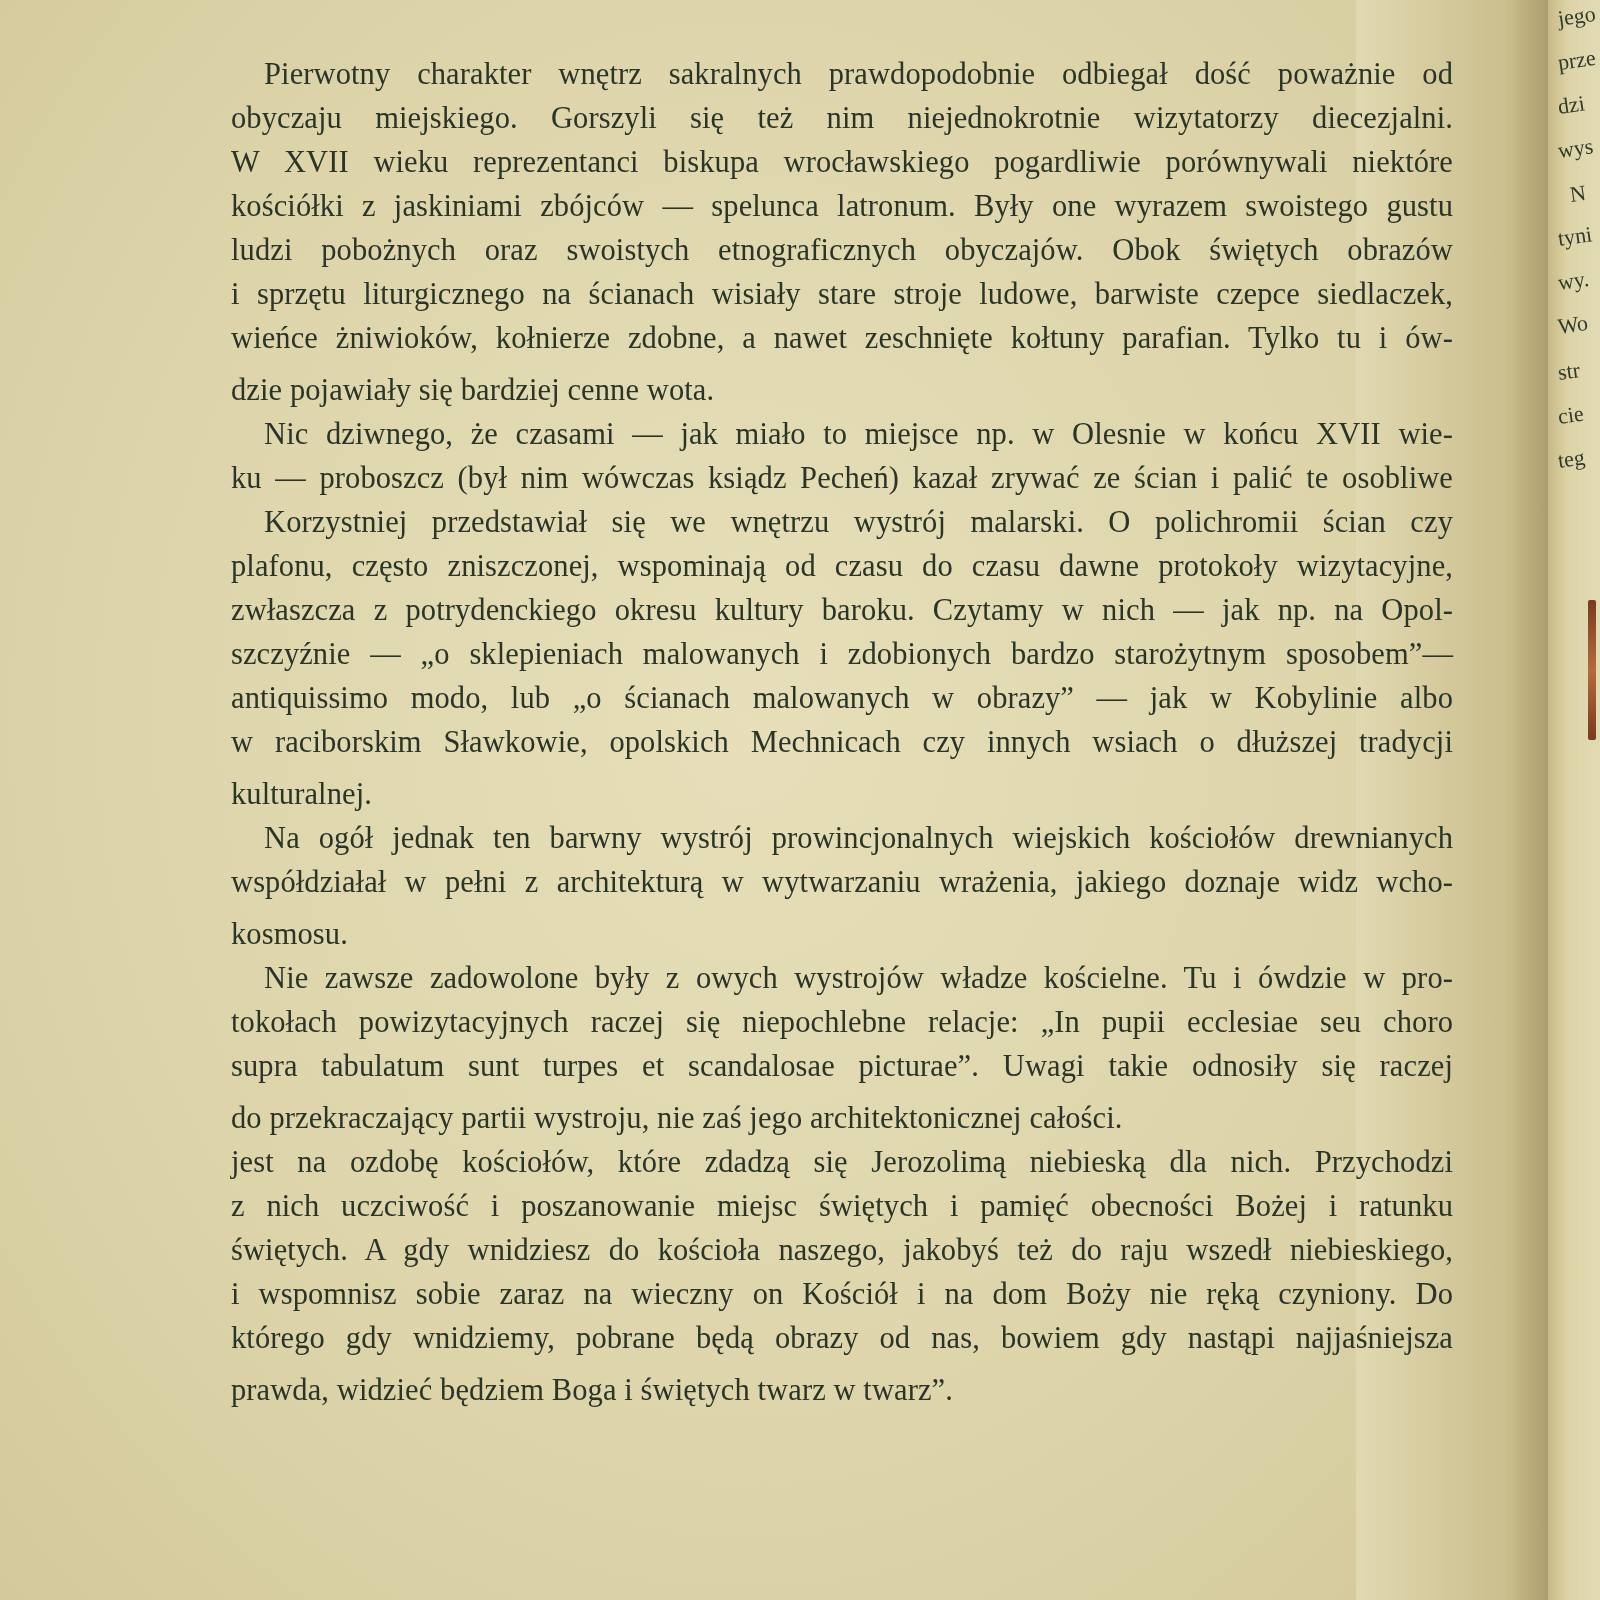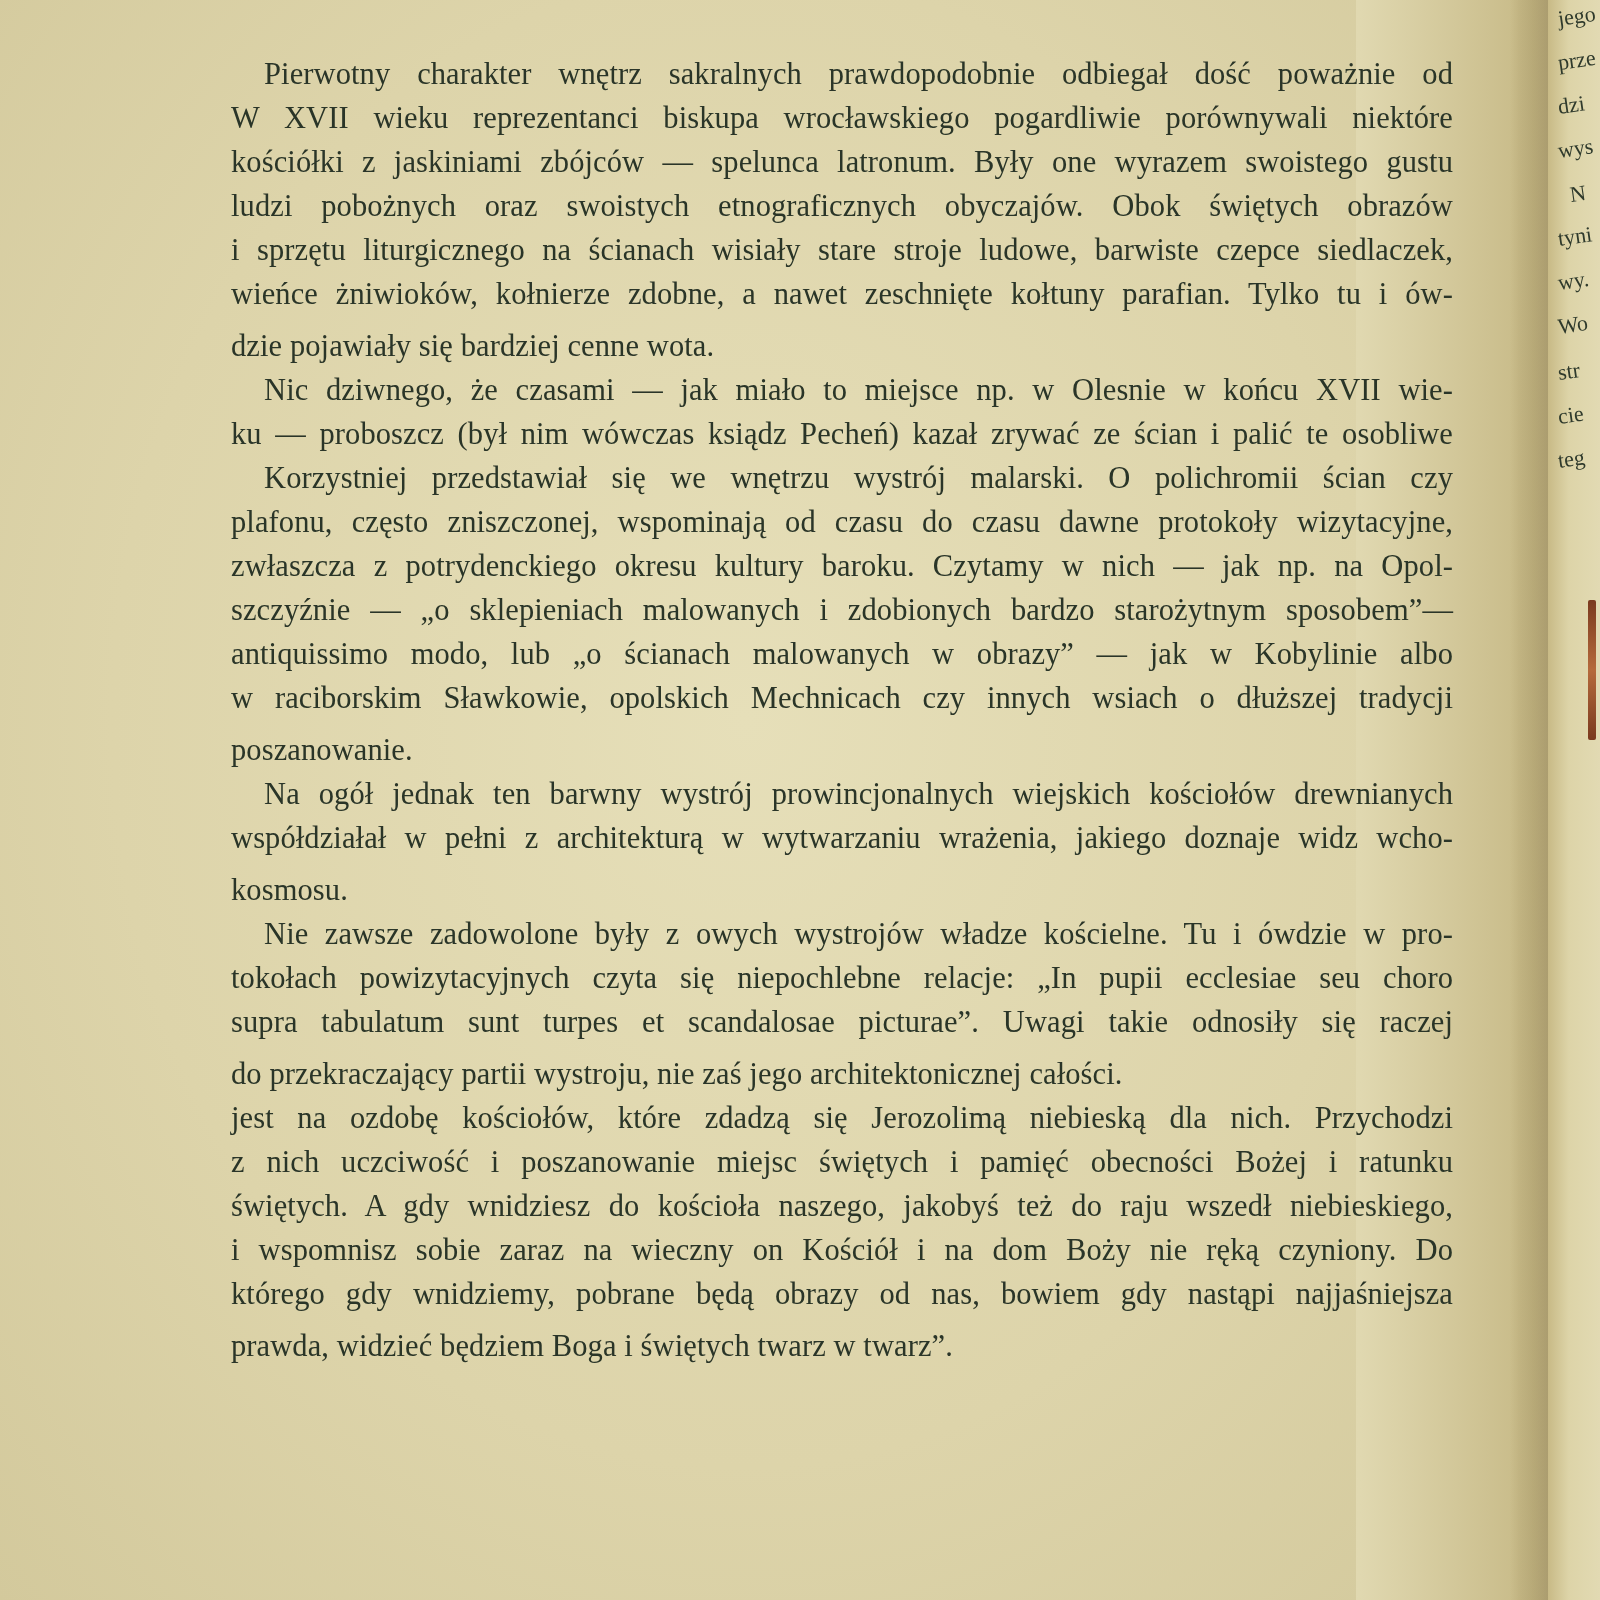"obyczaju miejskiego. Gorszyli się też" span.line { html: none -> <span>obyczaju miejskiego. Gorszyli się też nim niejednokrotnie wizytatorzy diecezjalni.</span> }
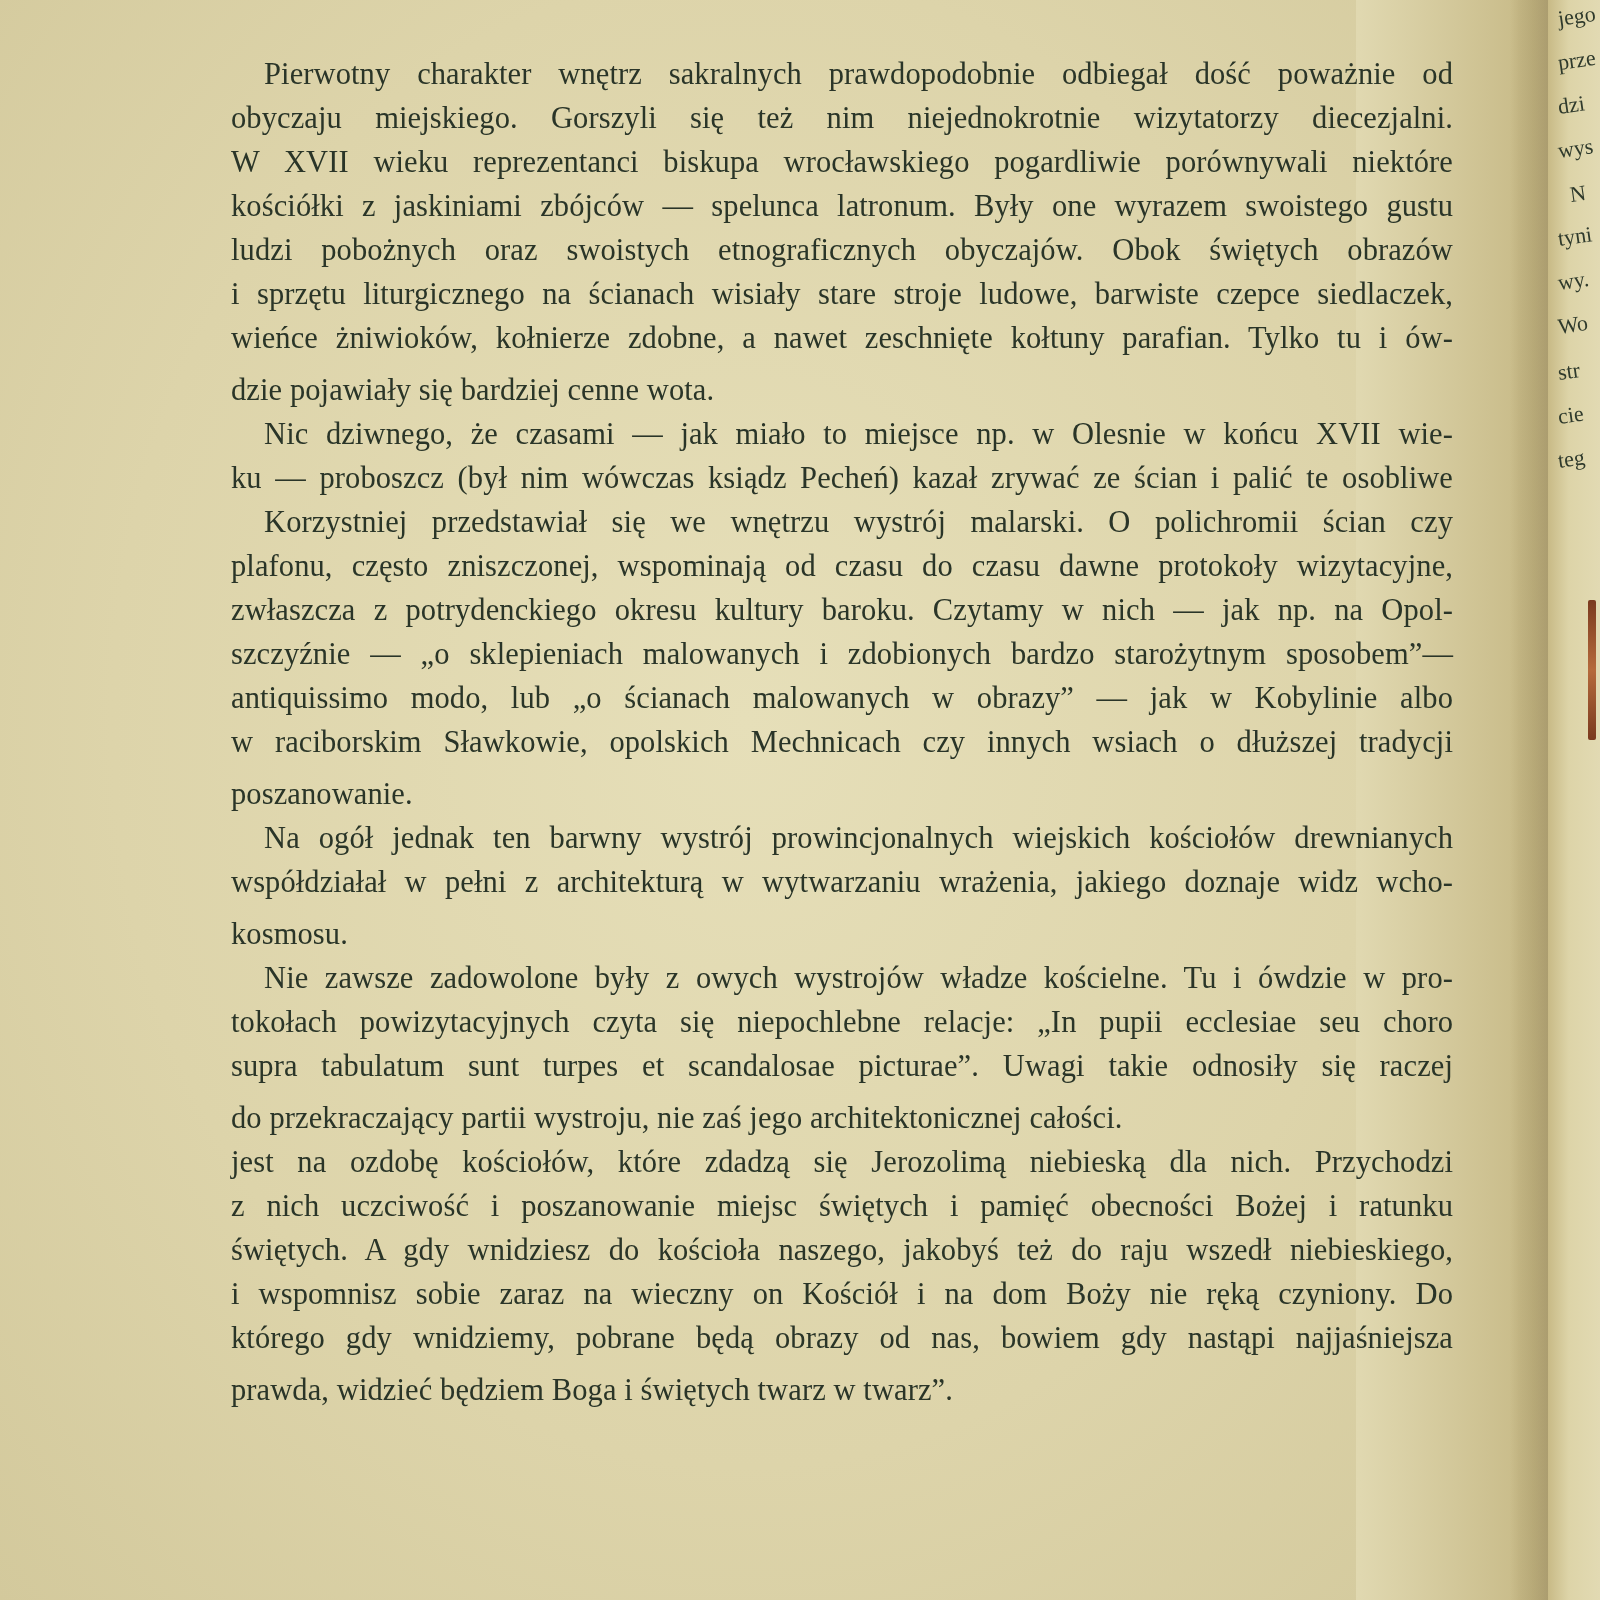"poszanowanie." span.line { text: poszanowanie -> kulturalnej }
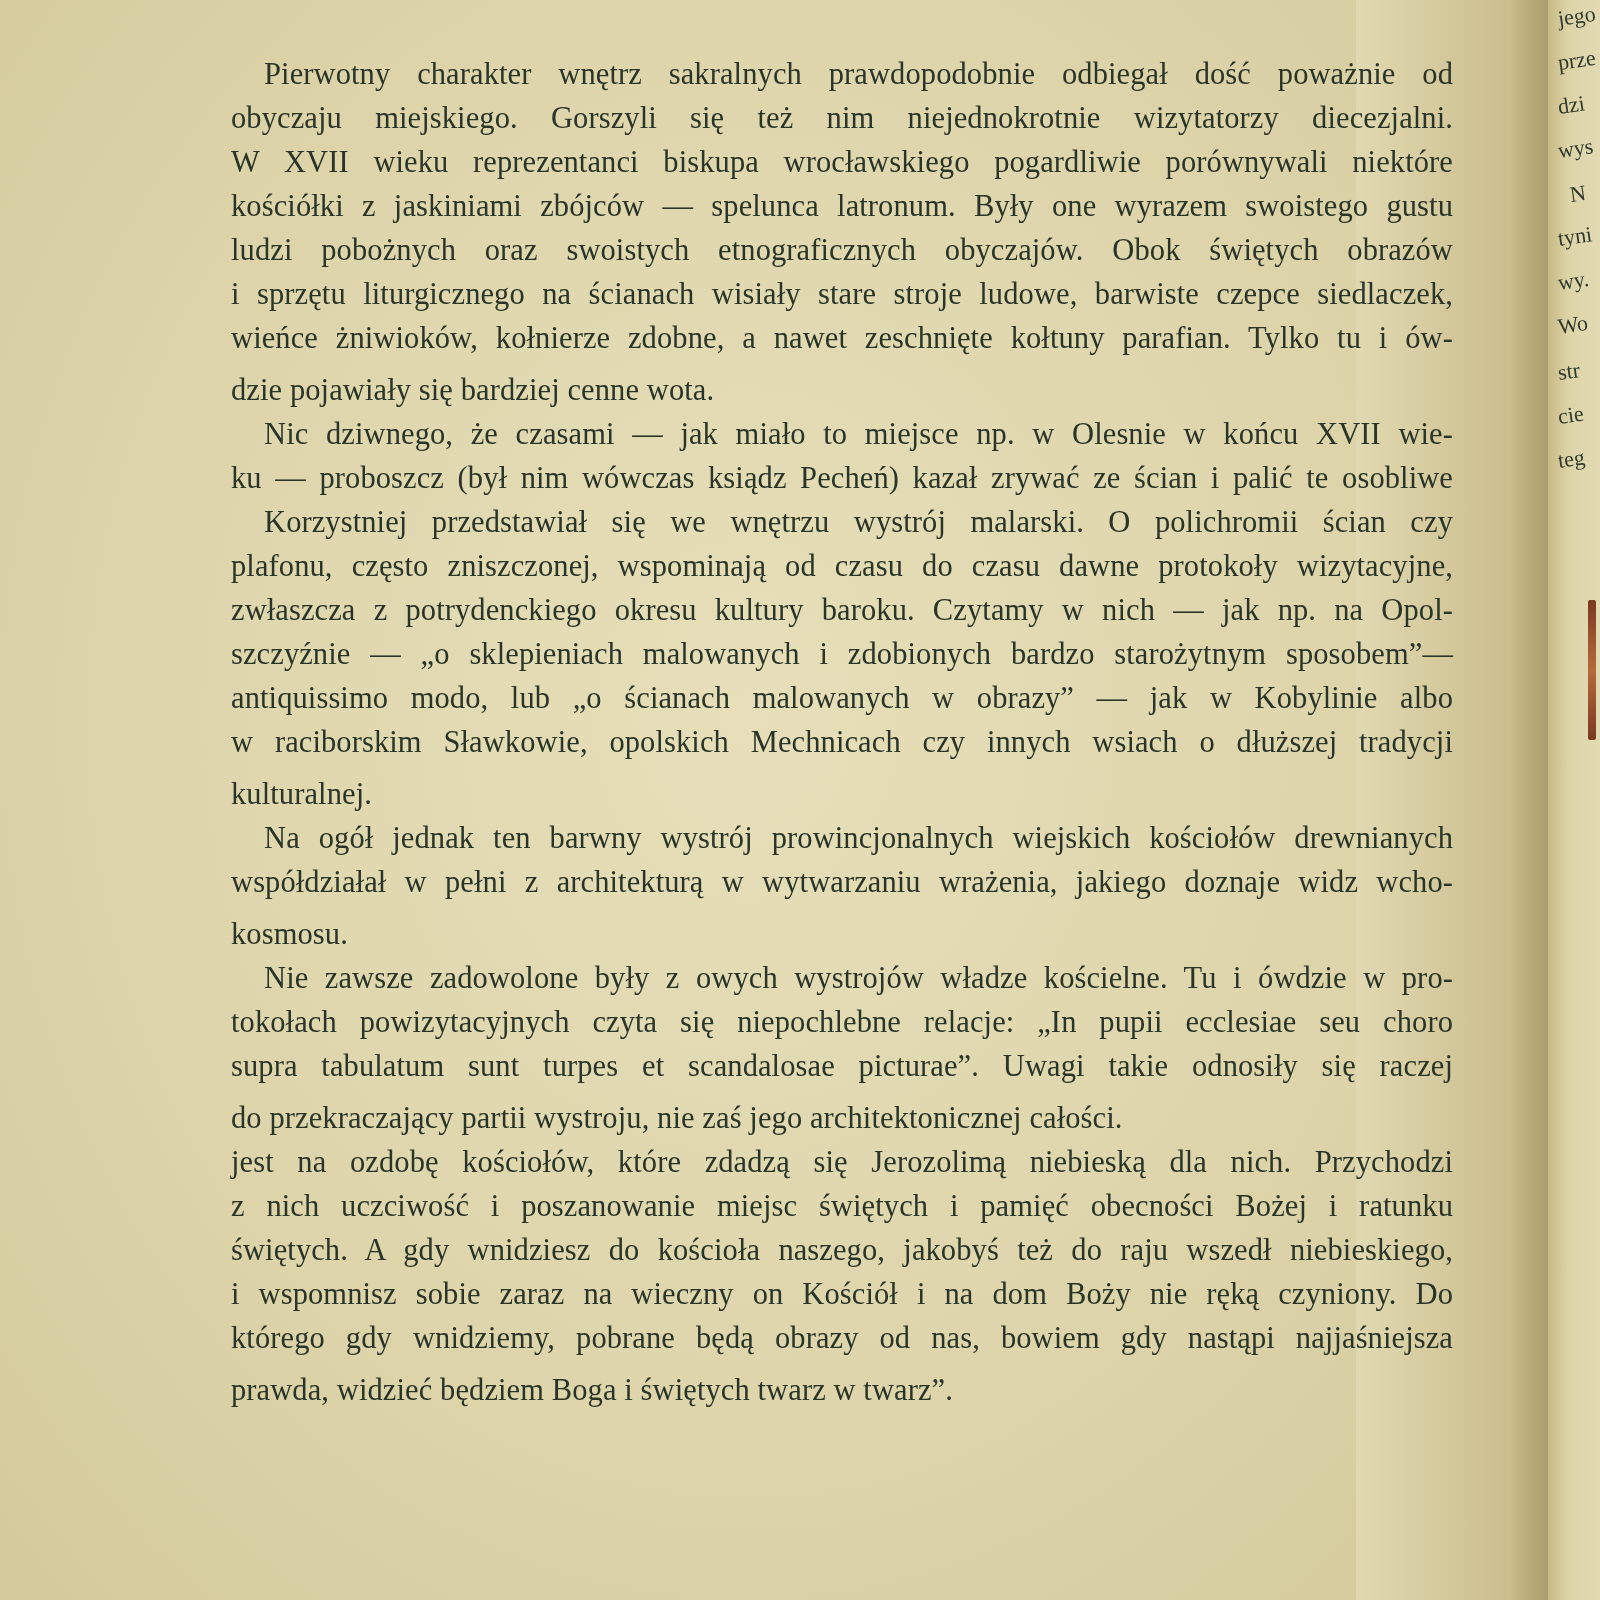"tokołach powizytacyjnych czyta się" span.line { text: czyta -> raczej }
